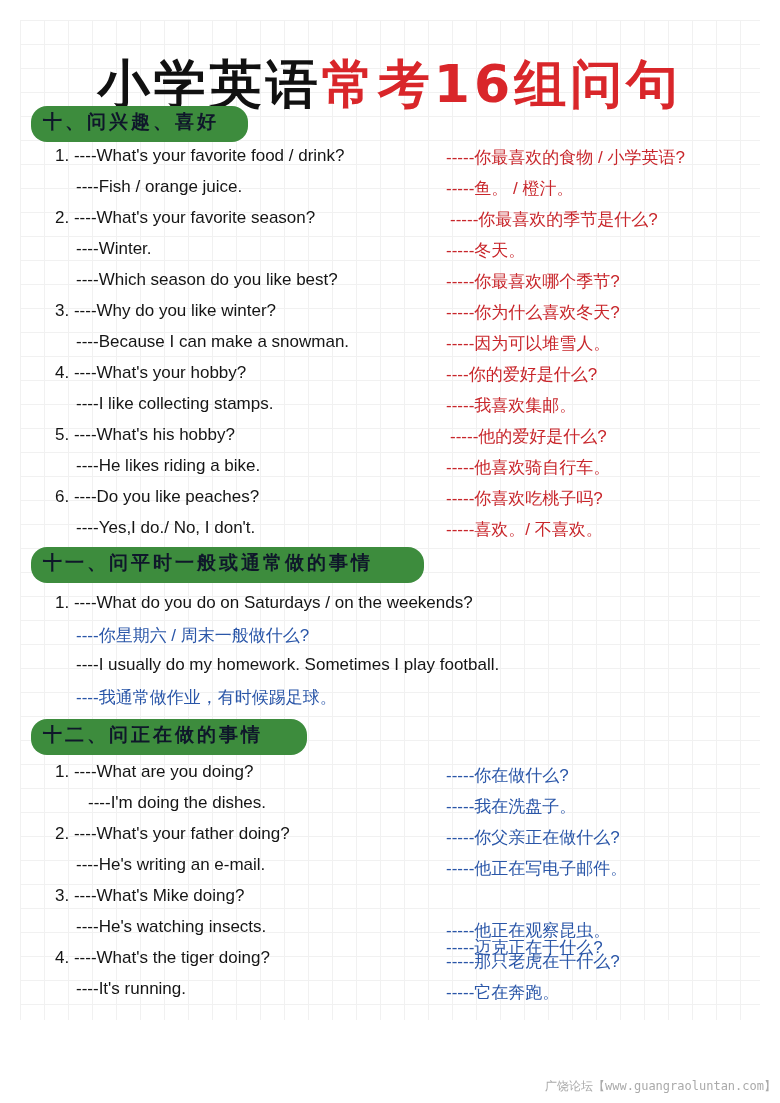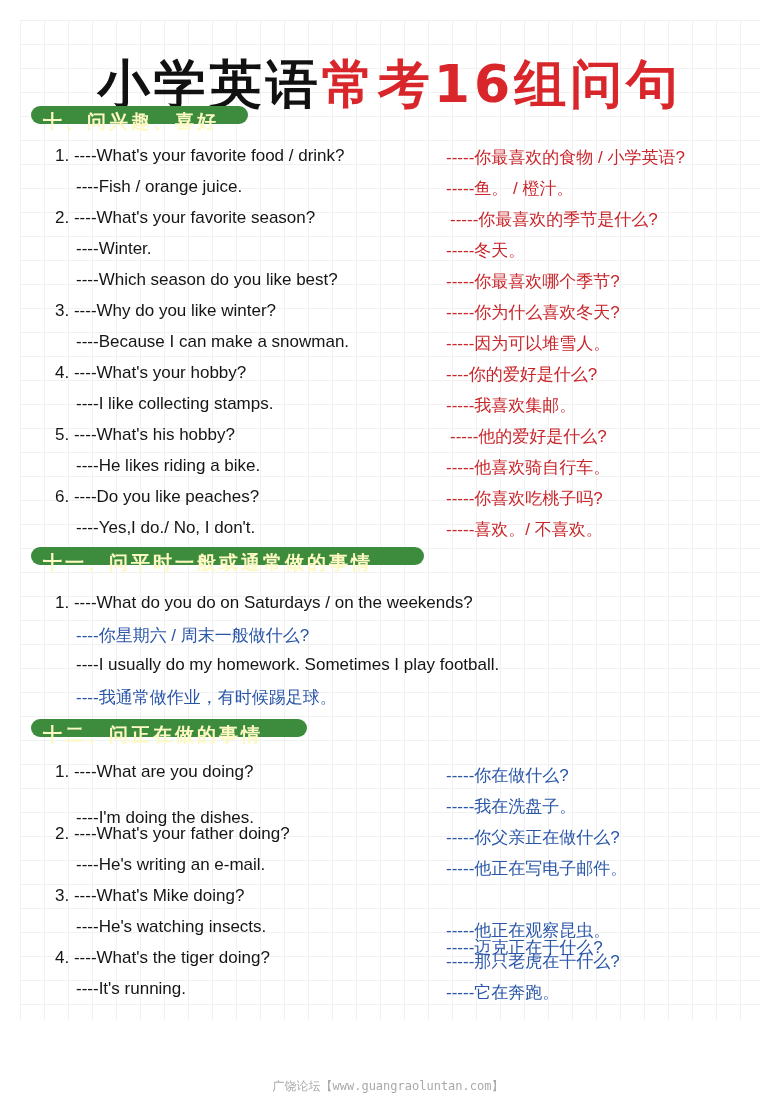"十、问兴趣、喜好" .pill { color: #fef9c3 -> #0f172a; height: 18px -> 36px }
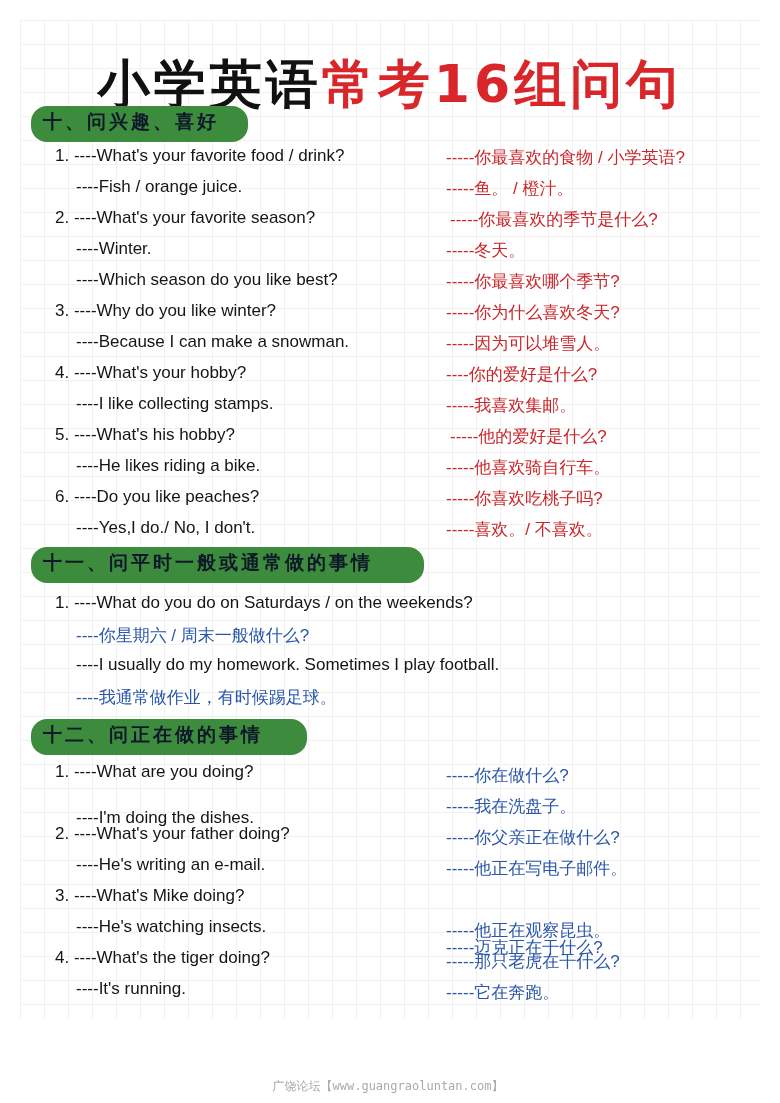"----I'm doing the dishes." div.line { left: 76px -> 88px; margin-top: 15px -> none }
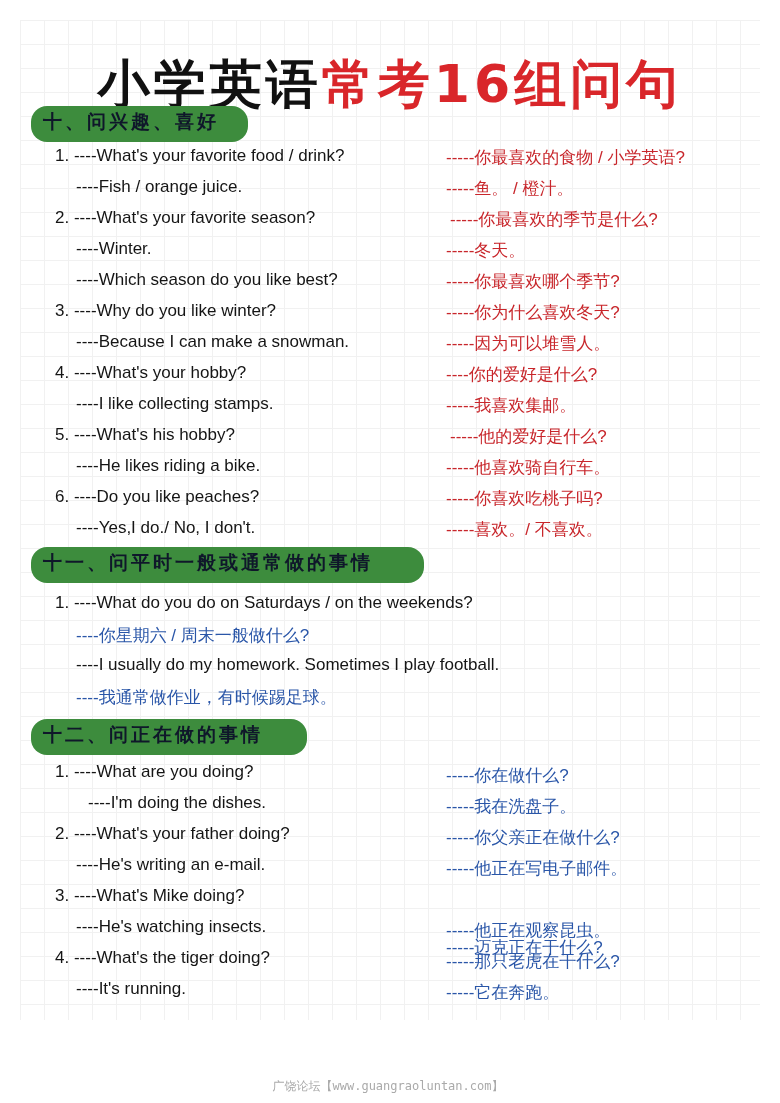"广饶论坛【www.guangraoluntan.com】" .footer { text-align: center -> right }
